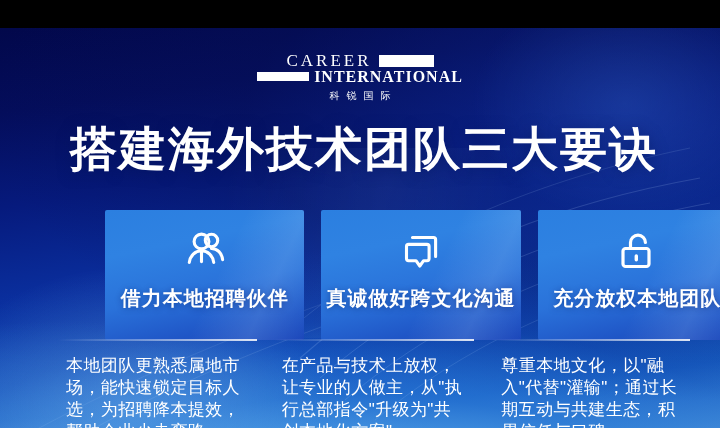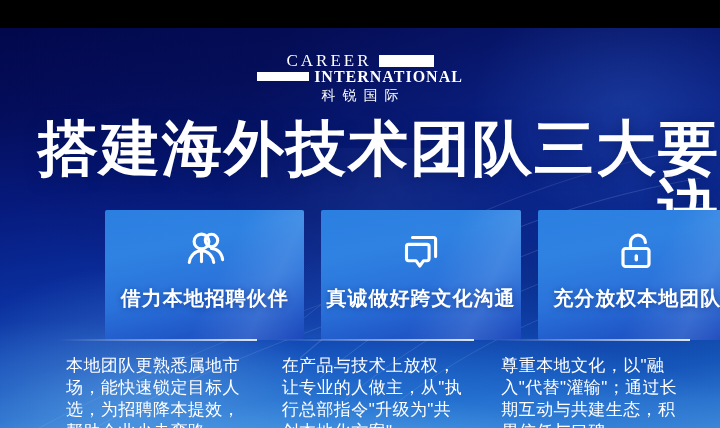"科锐国际" .logo-cn { font-size: 14px -> 10px }
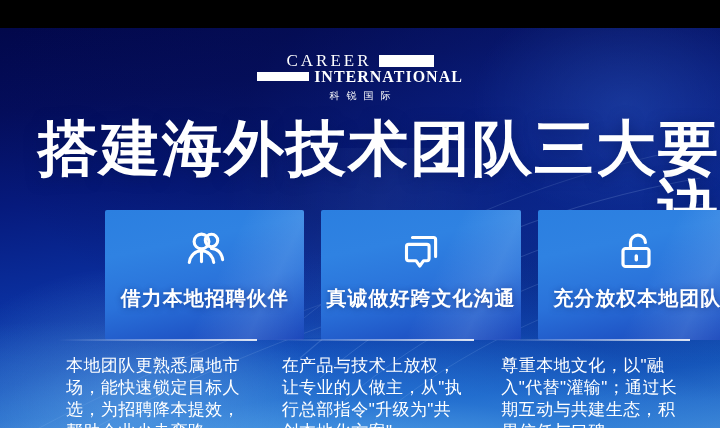"搭建海外技术团队三大要诀" .title { font-size: 60px -> 47px; text-align: right -> center }
